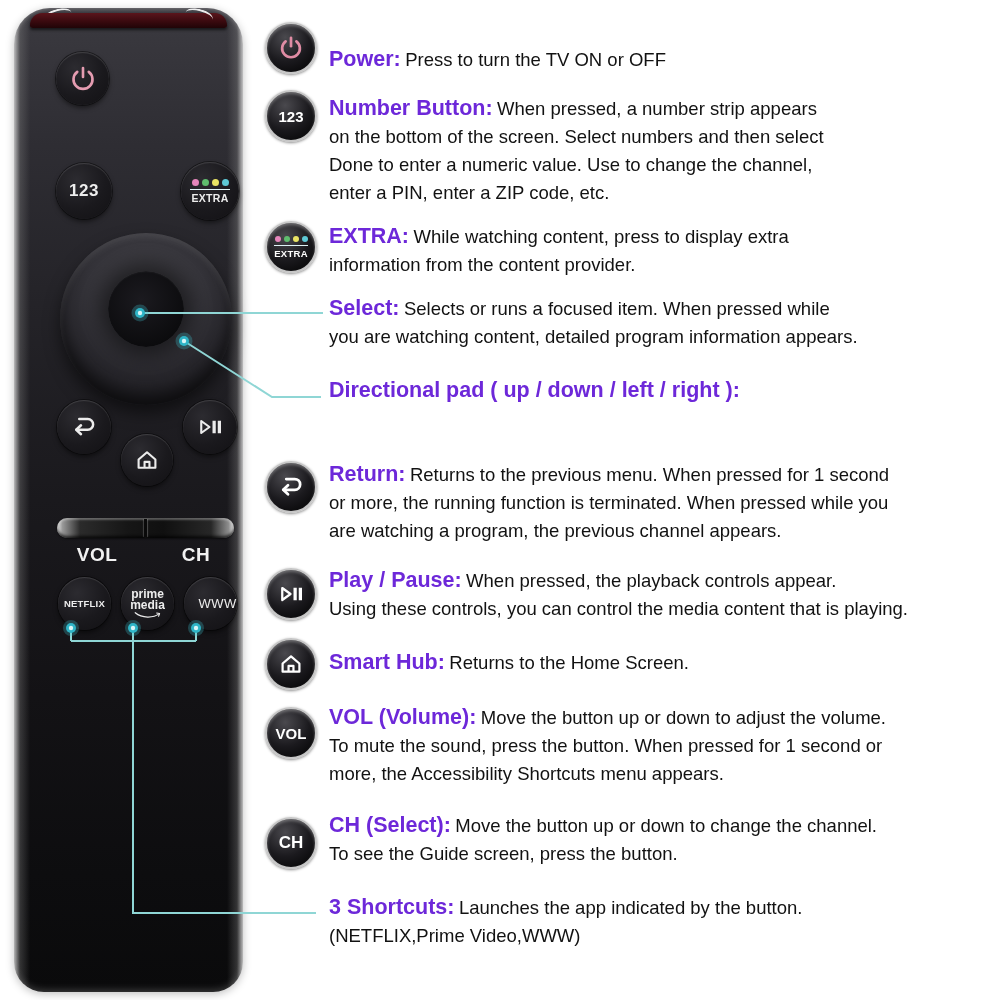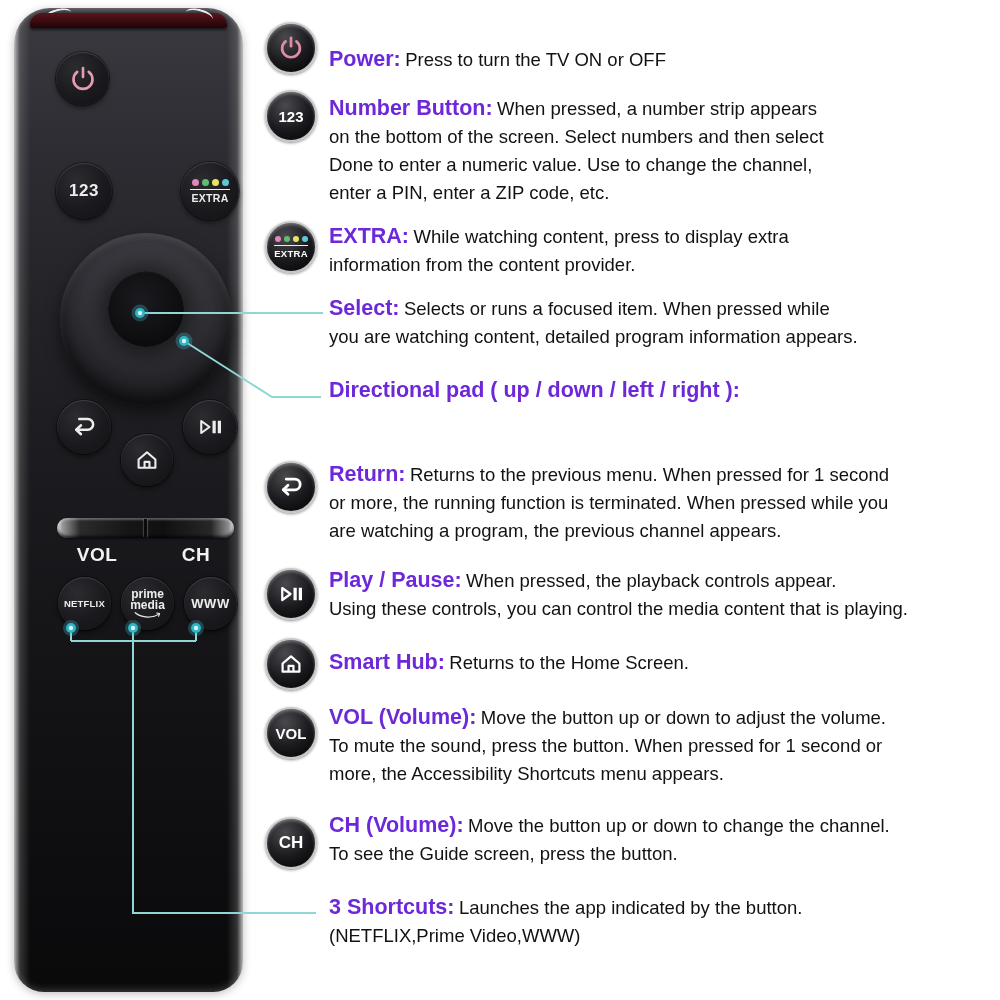"WWW" .btn-www { align-items: none -> flex-end; font-weight: bold -> normal }
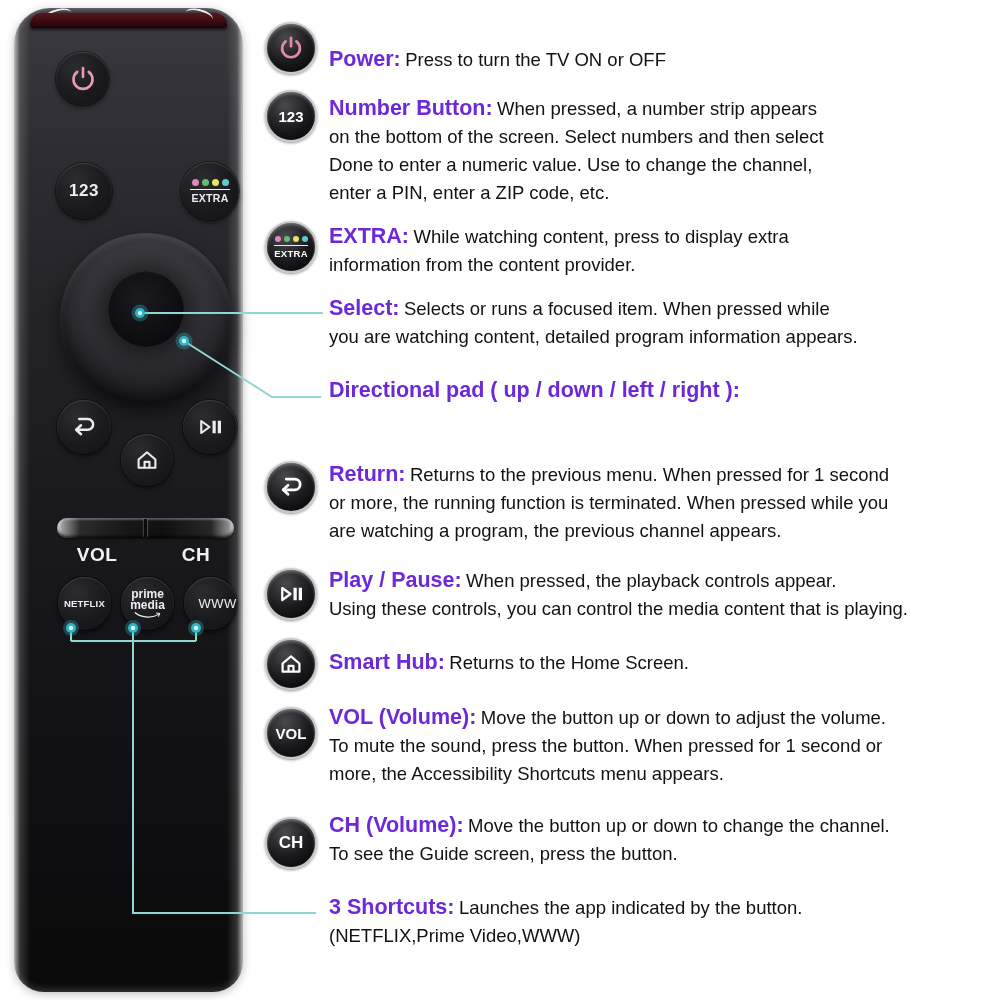"CH (Volume):" span.h { text: Volume -> Select }
